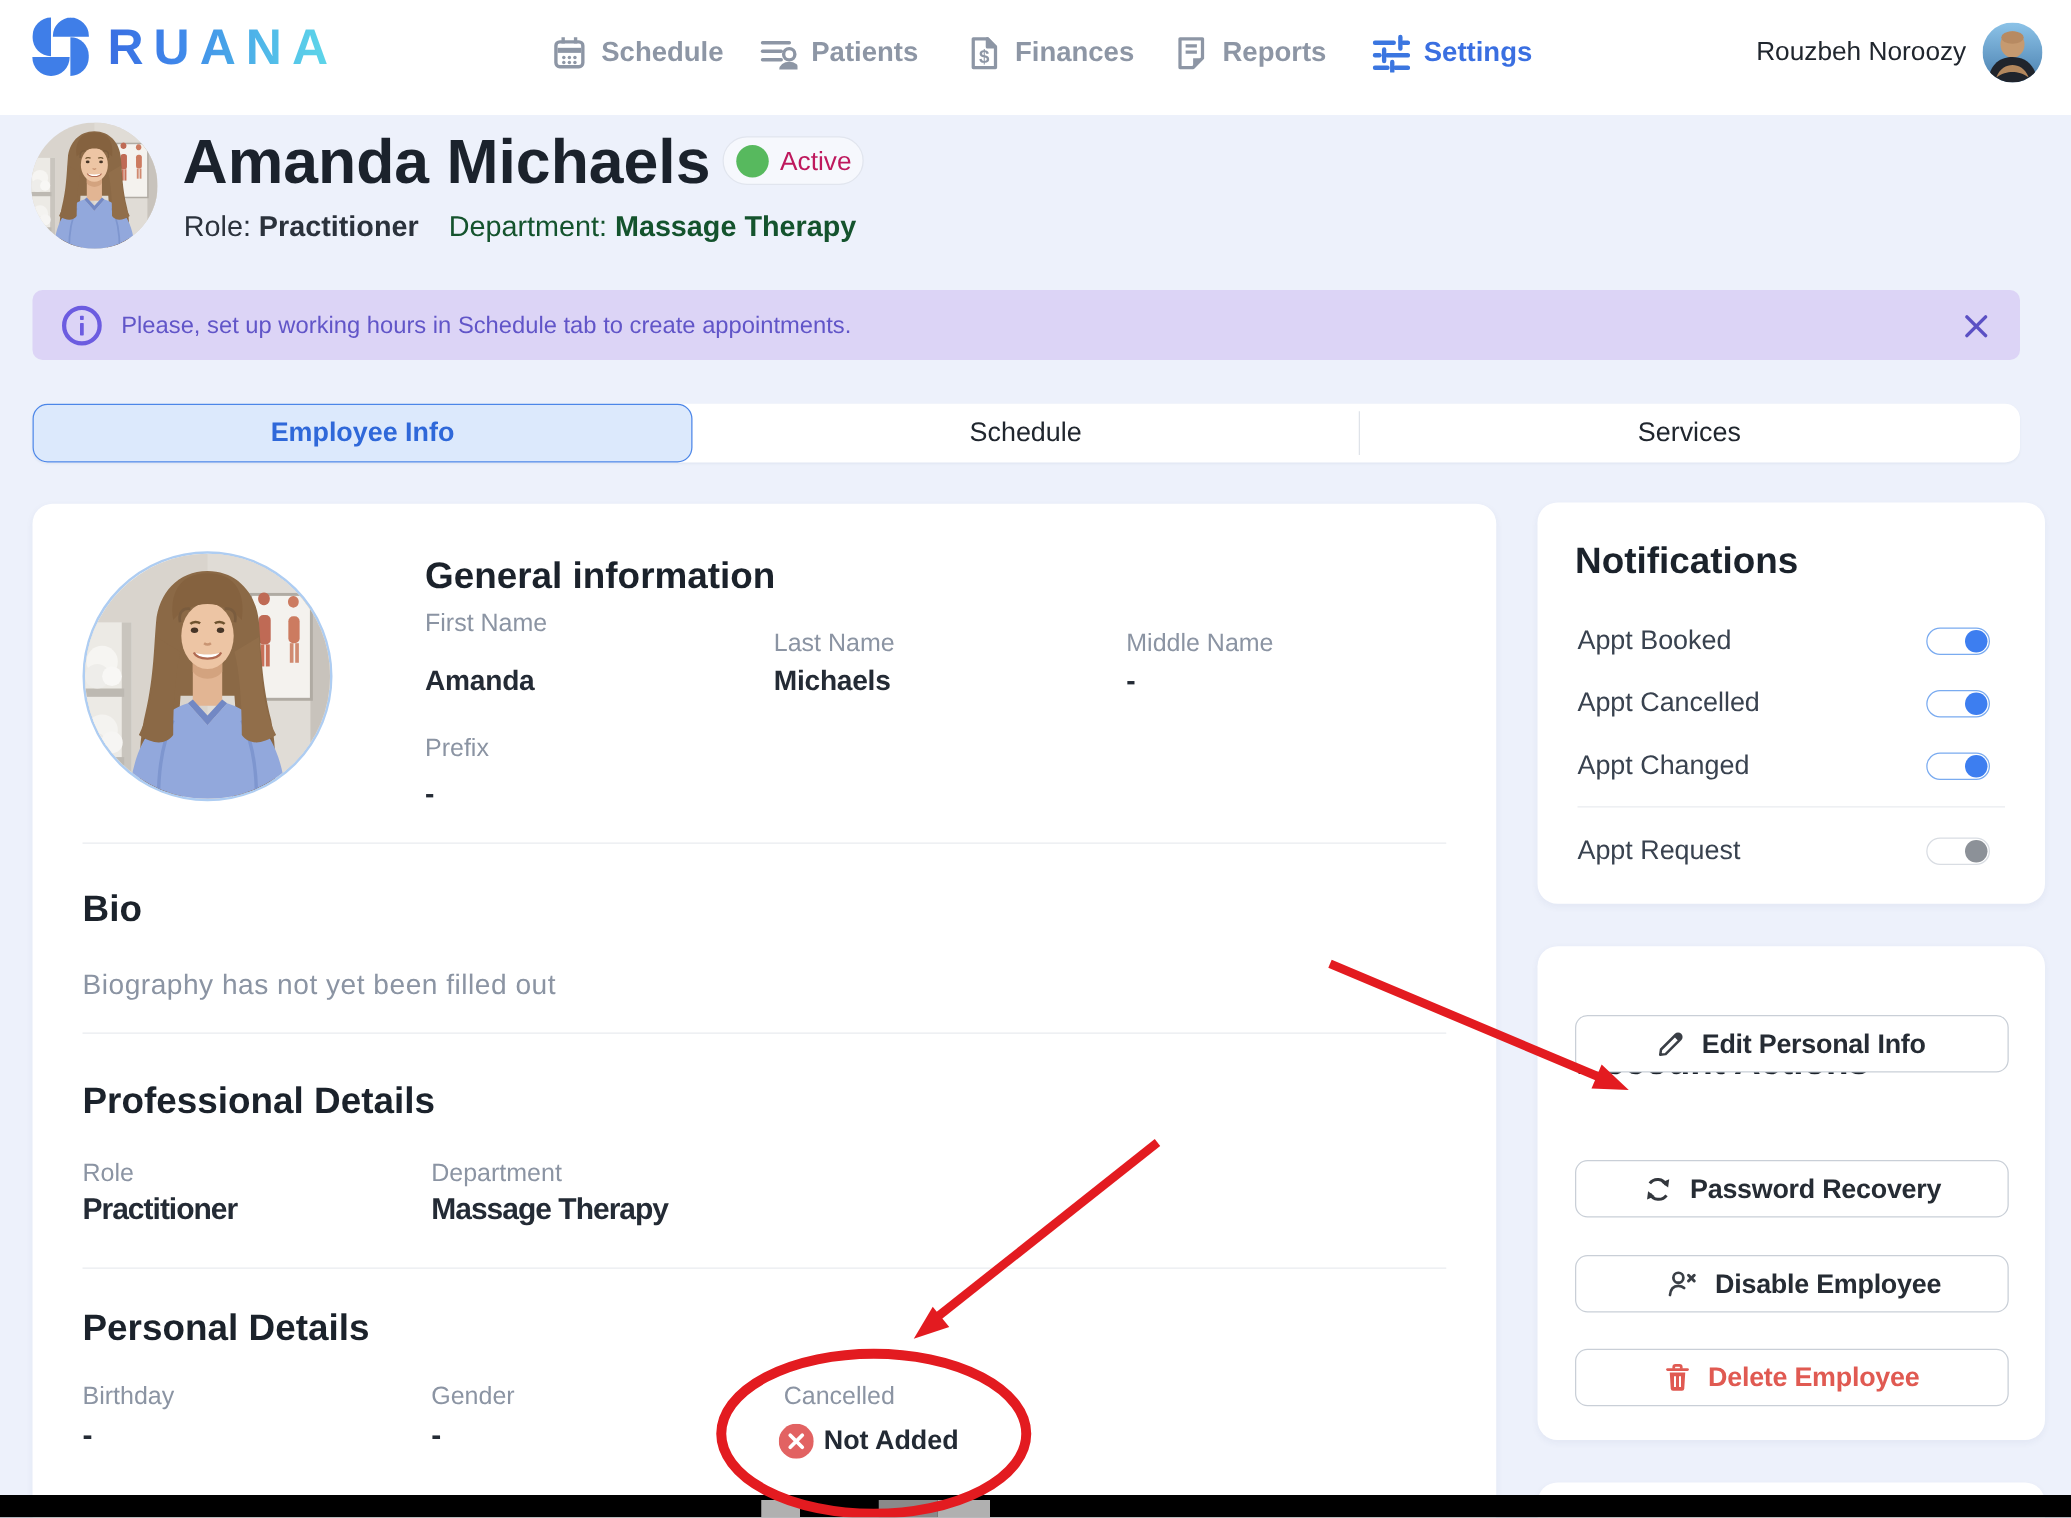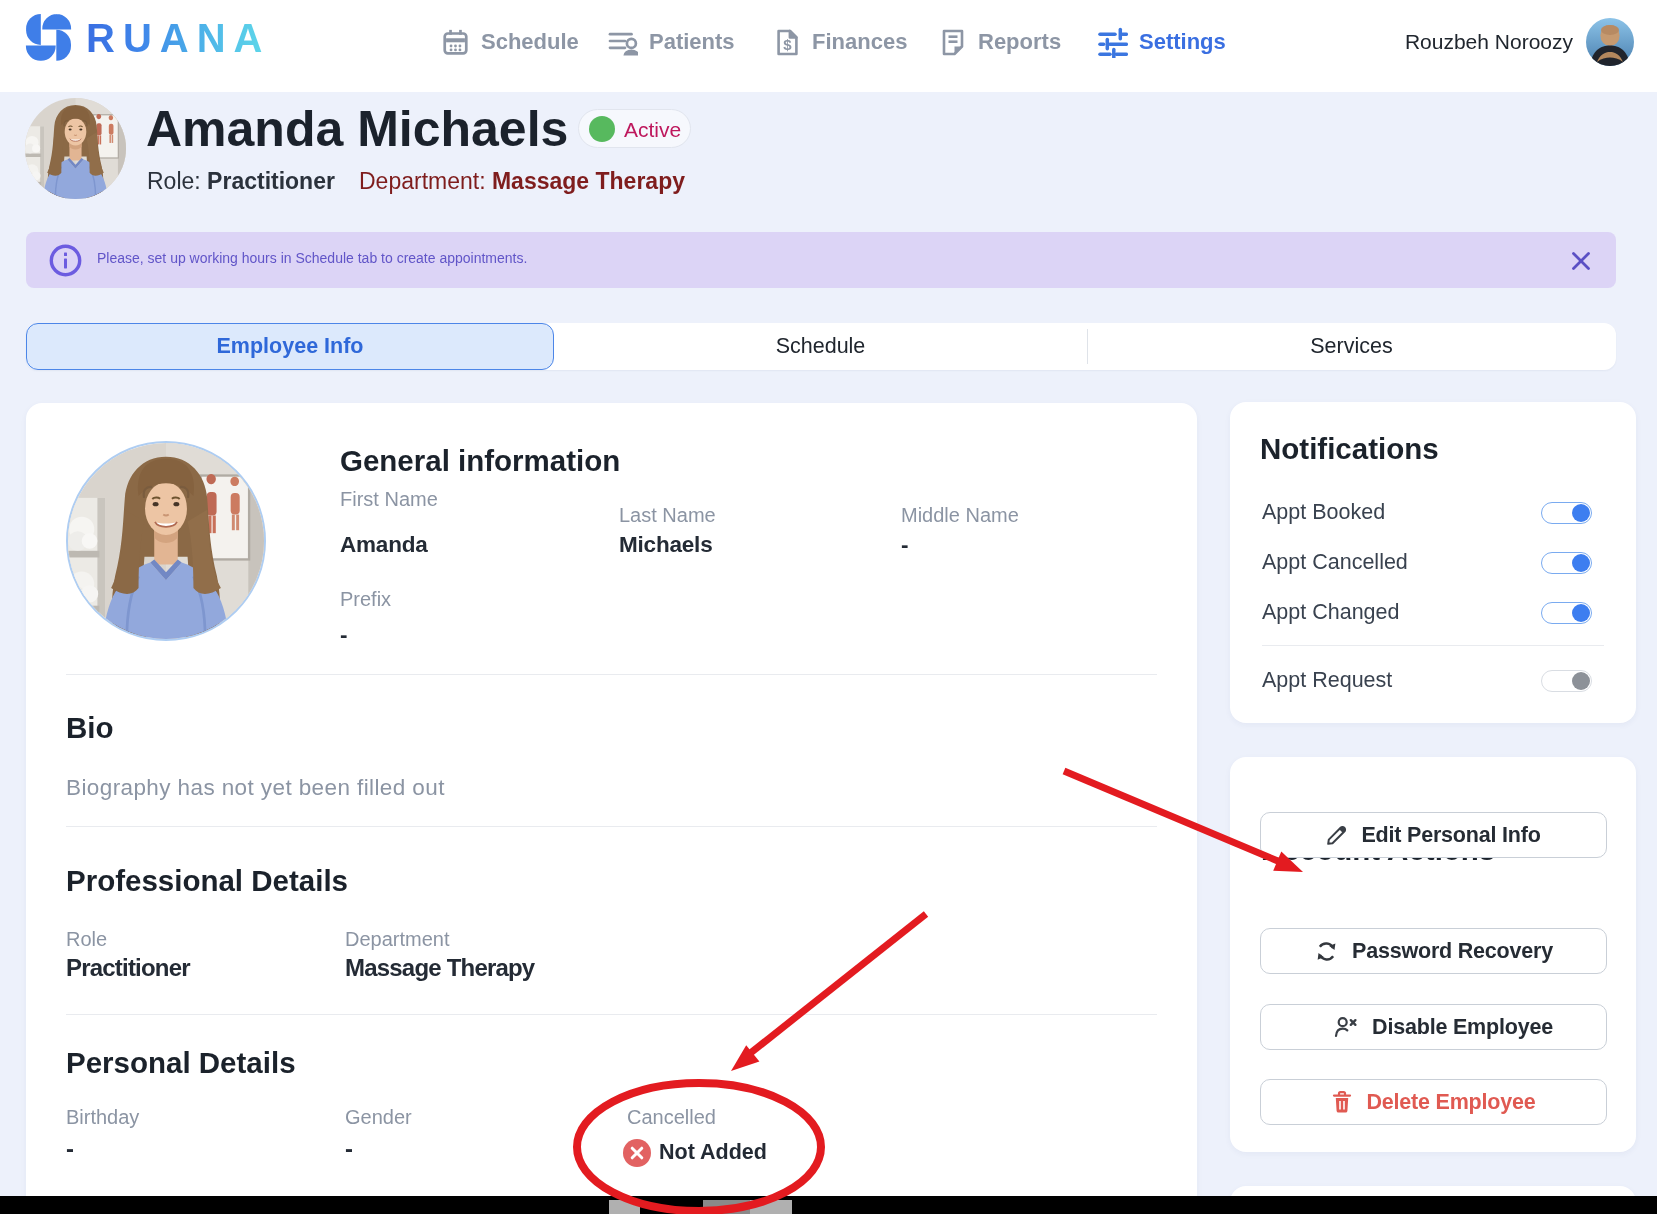"Department: Massage Therapy" #hdrdept { color: #7f1d1d -> #14532d }
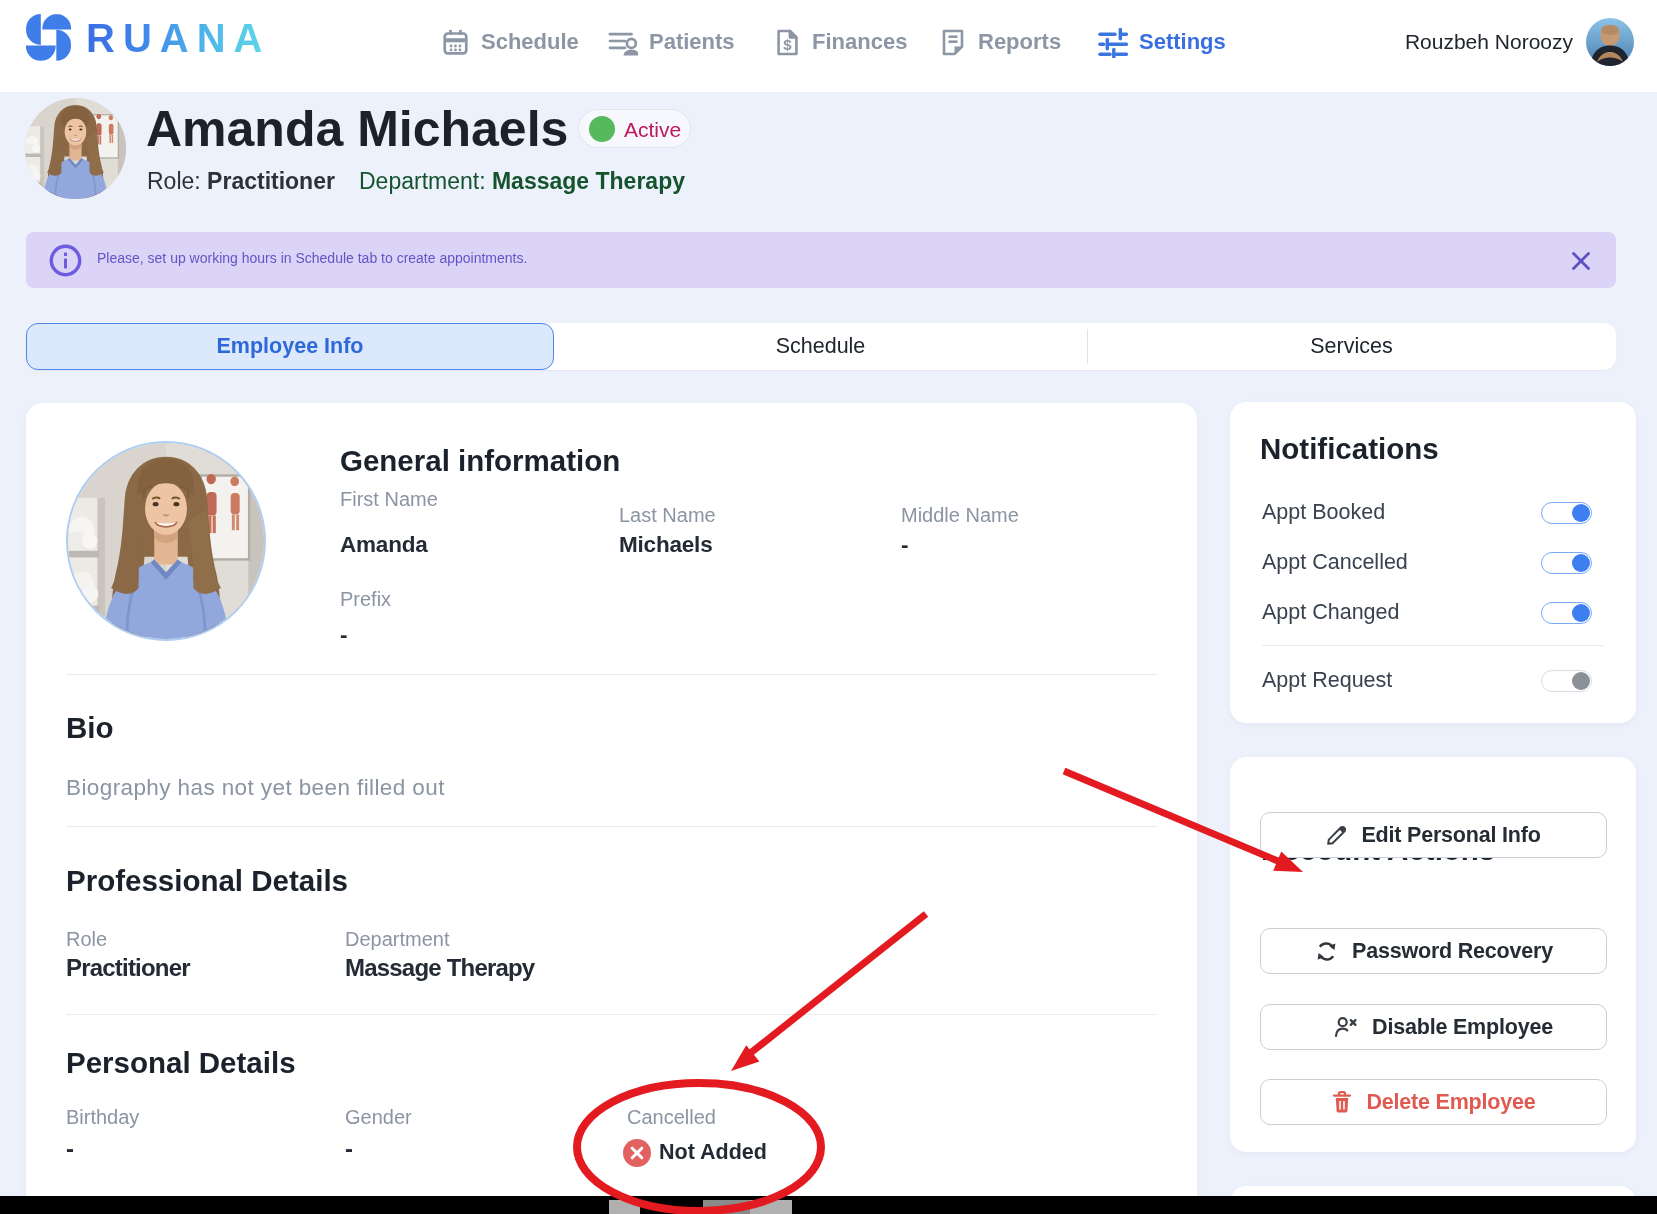"Please, set up working hours" #banner .msg { font-size: 14px -> 19px }
